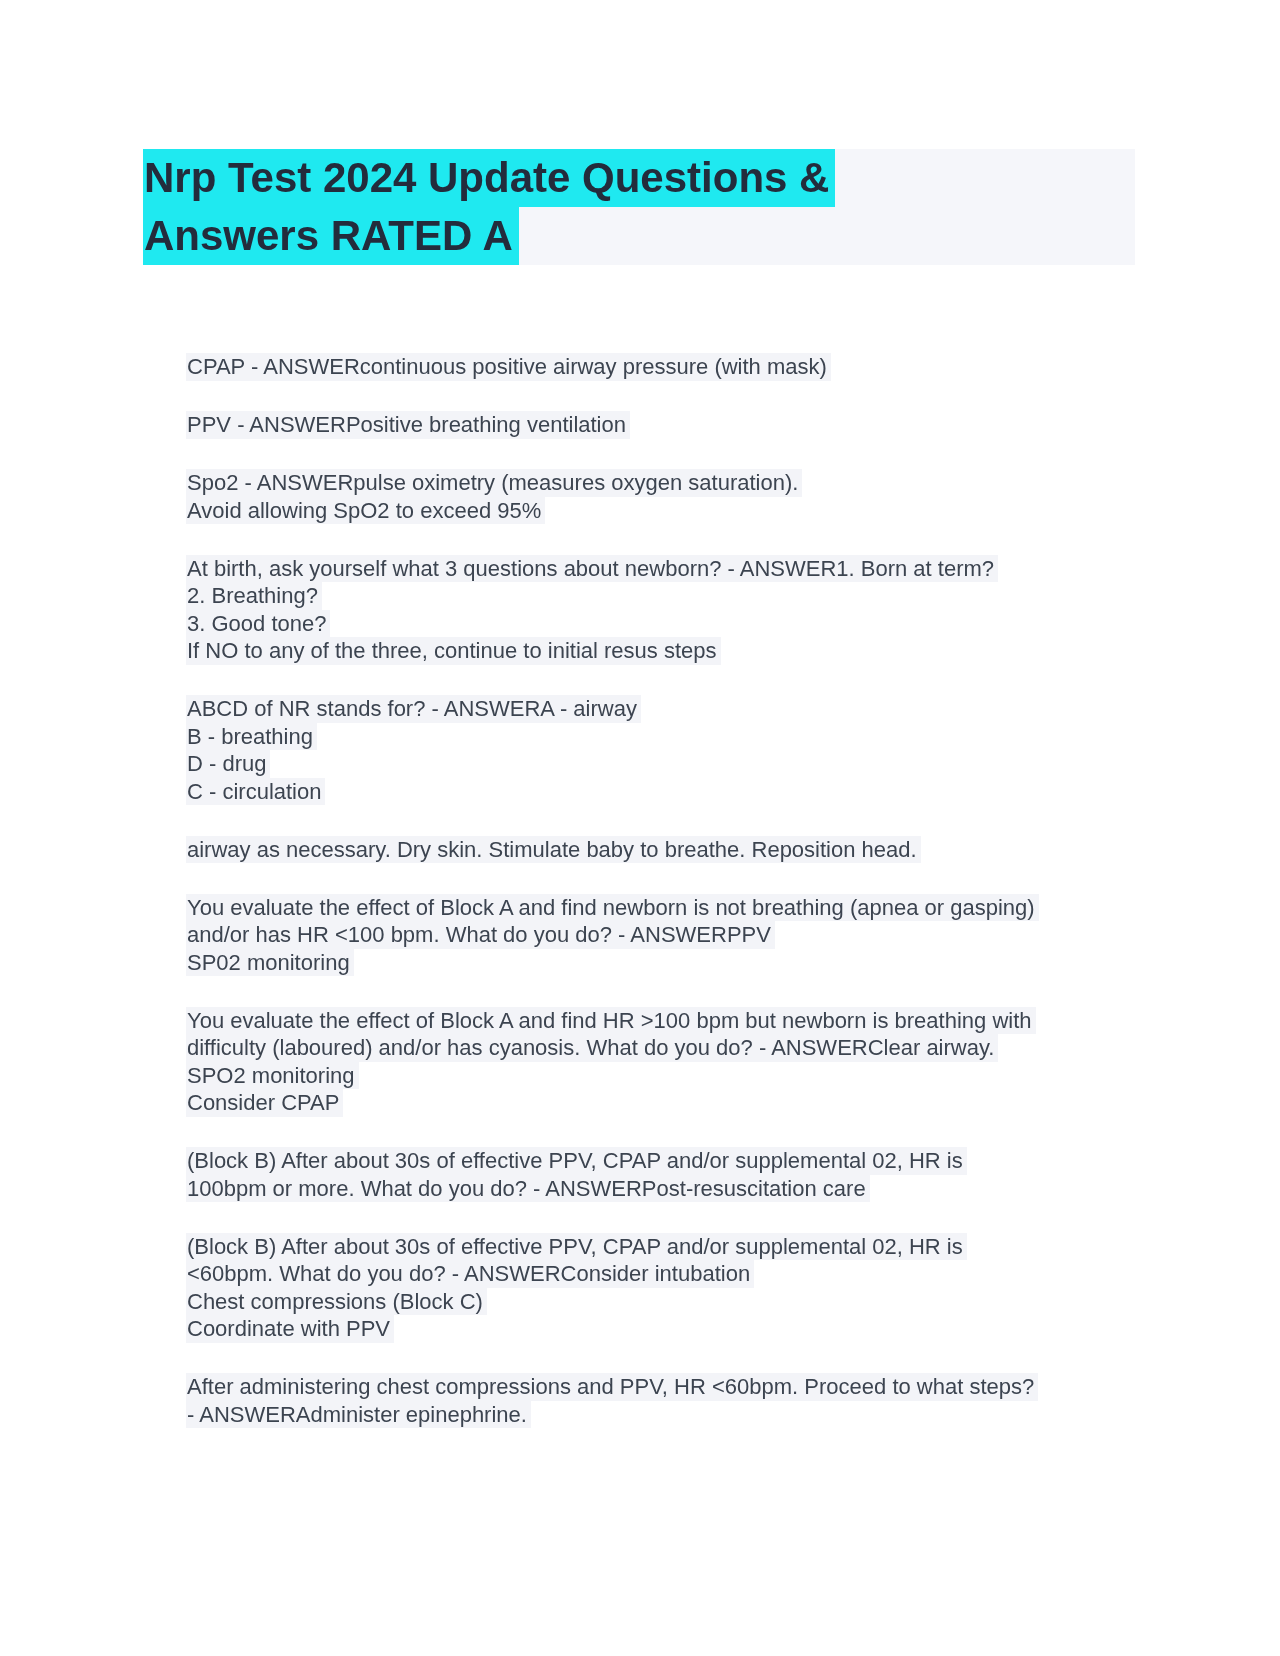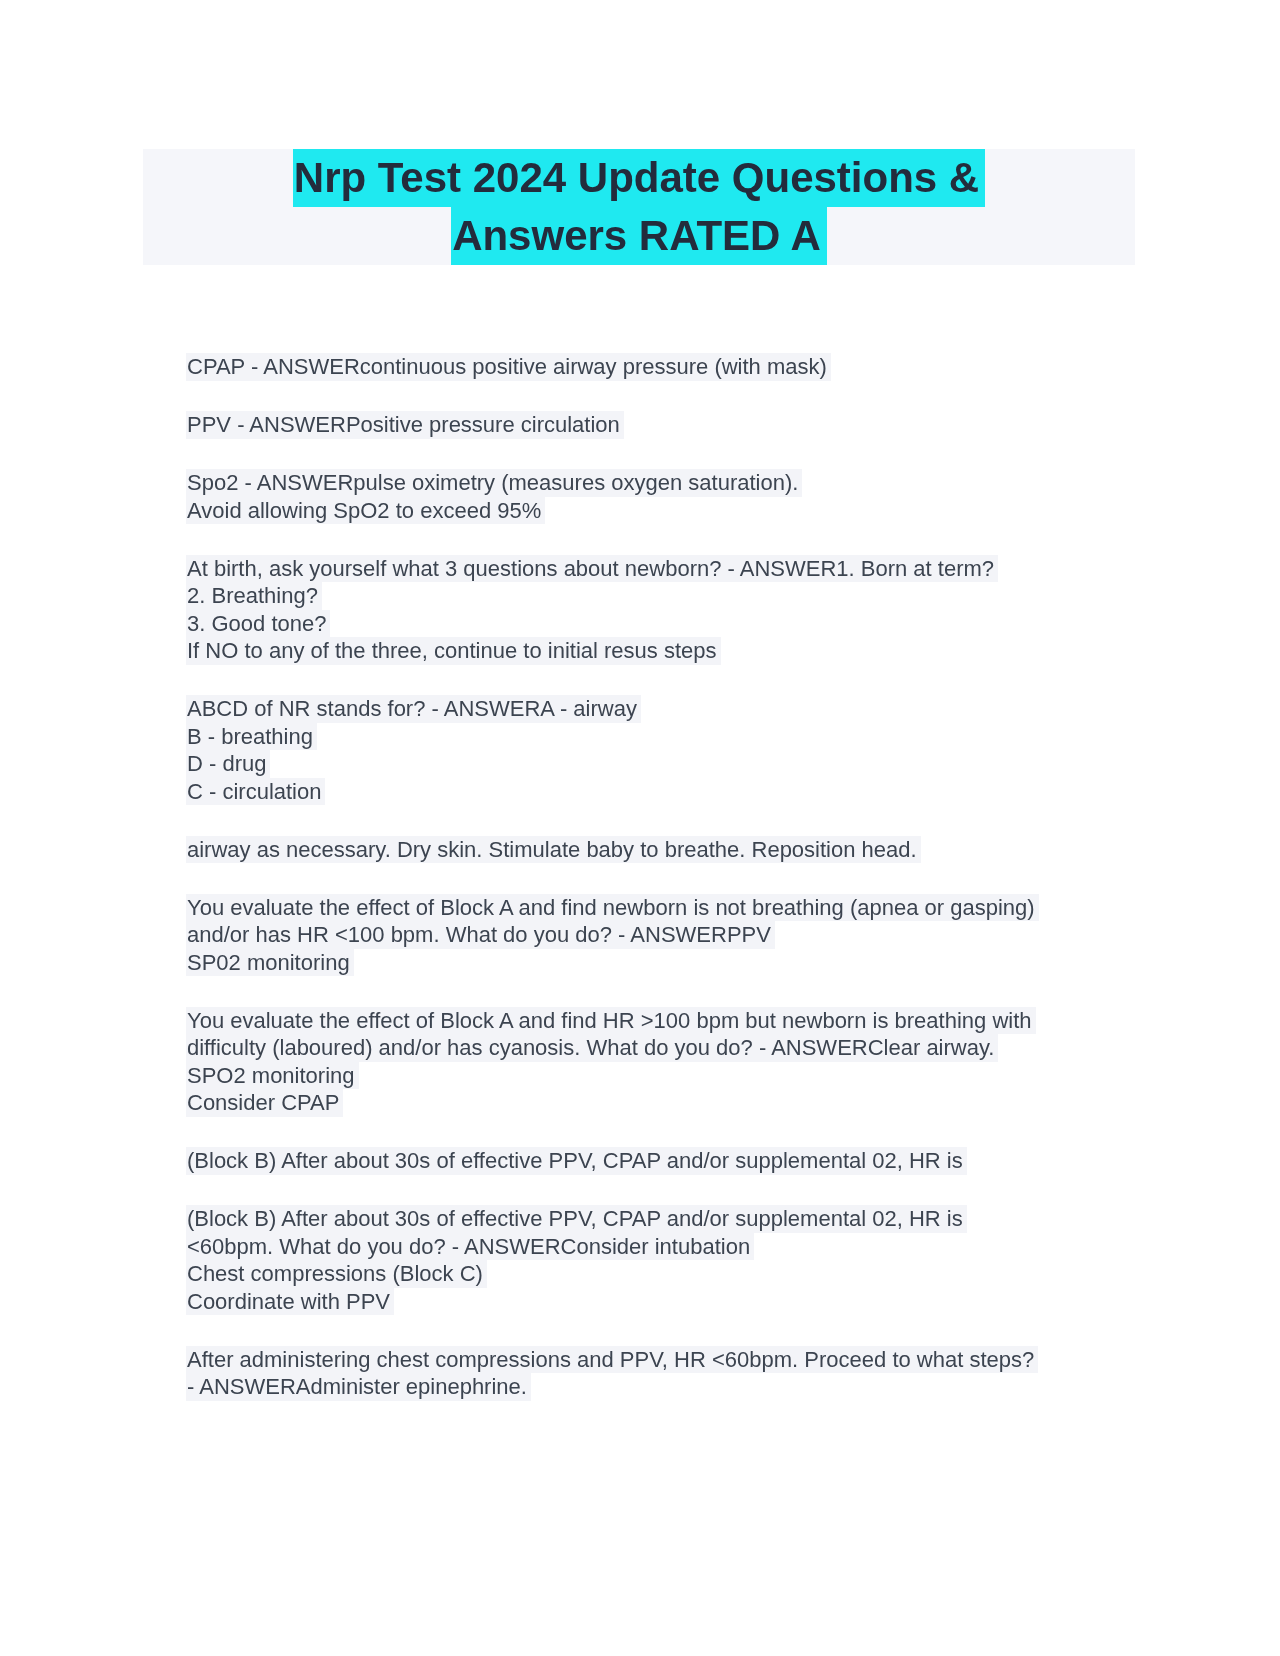"Nrp Test 2024 Update Questions" h1.title-block { text-align: center -> none }
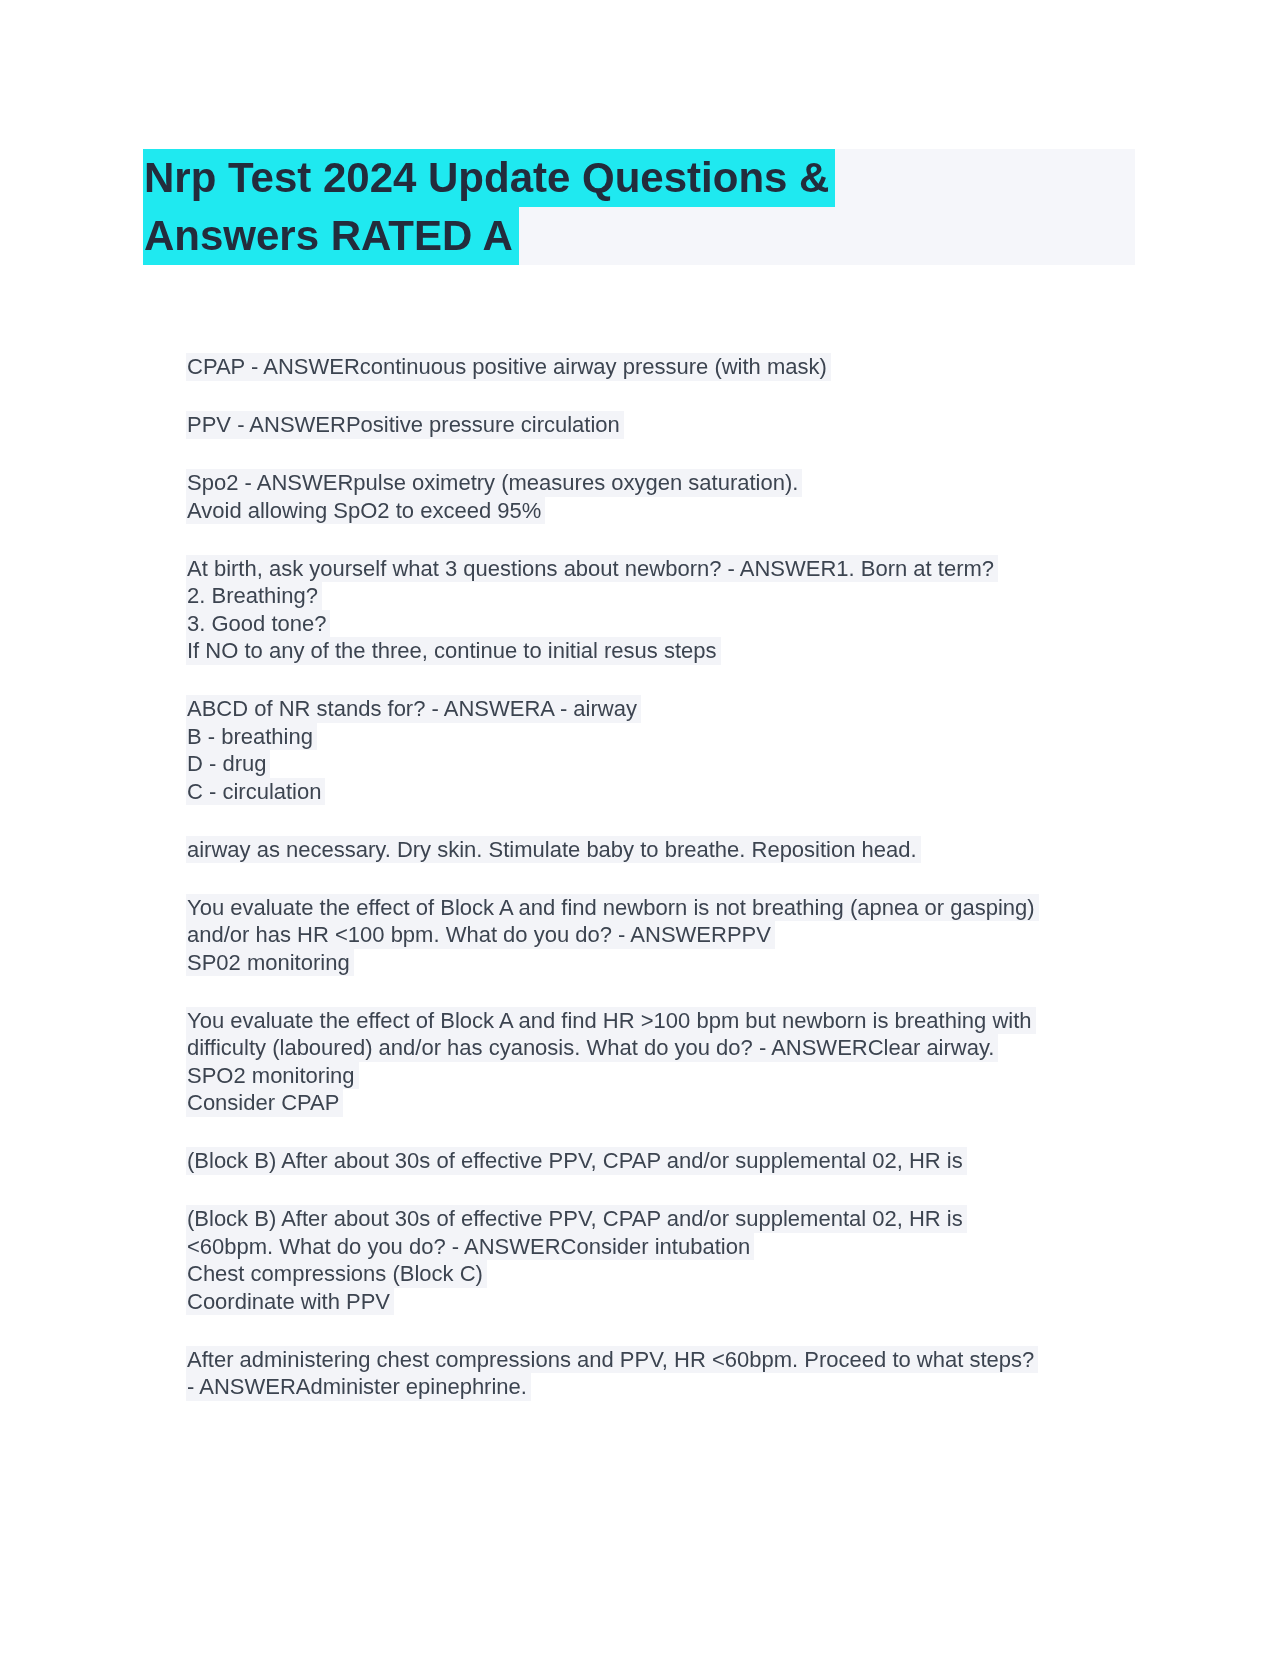"PPV - ANSWERPositive pressure" span.hl { text: pressure circulation -> breathing ventilation }
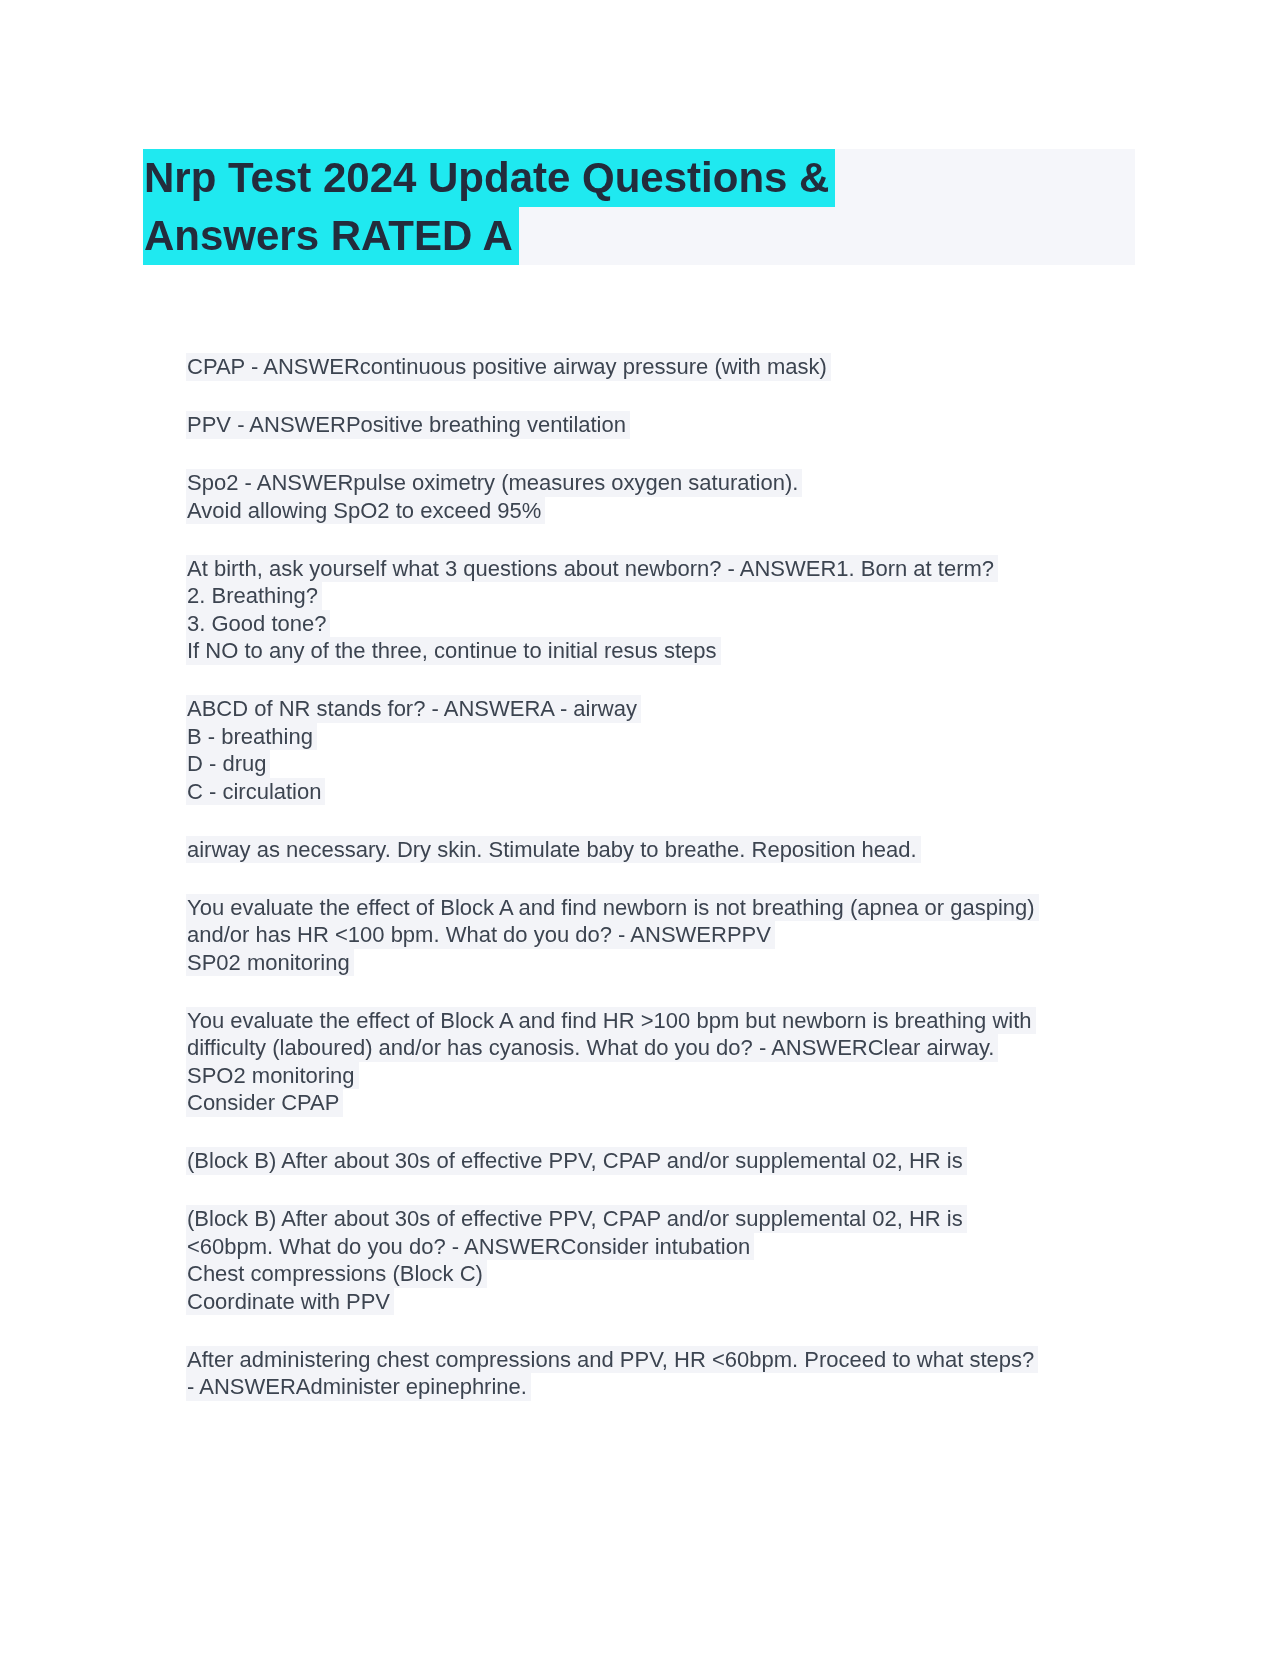"100bpm or more. What do" span.qa-line { html: none -> <span><span>100bpm or more. What do you do? - ANSWERPost-resuscitation care</span></span> }
